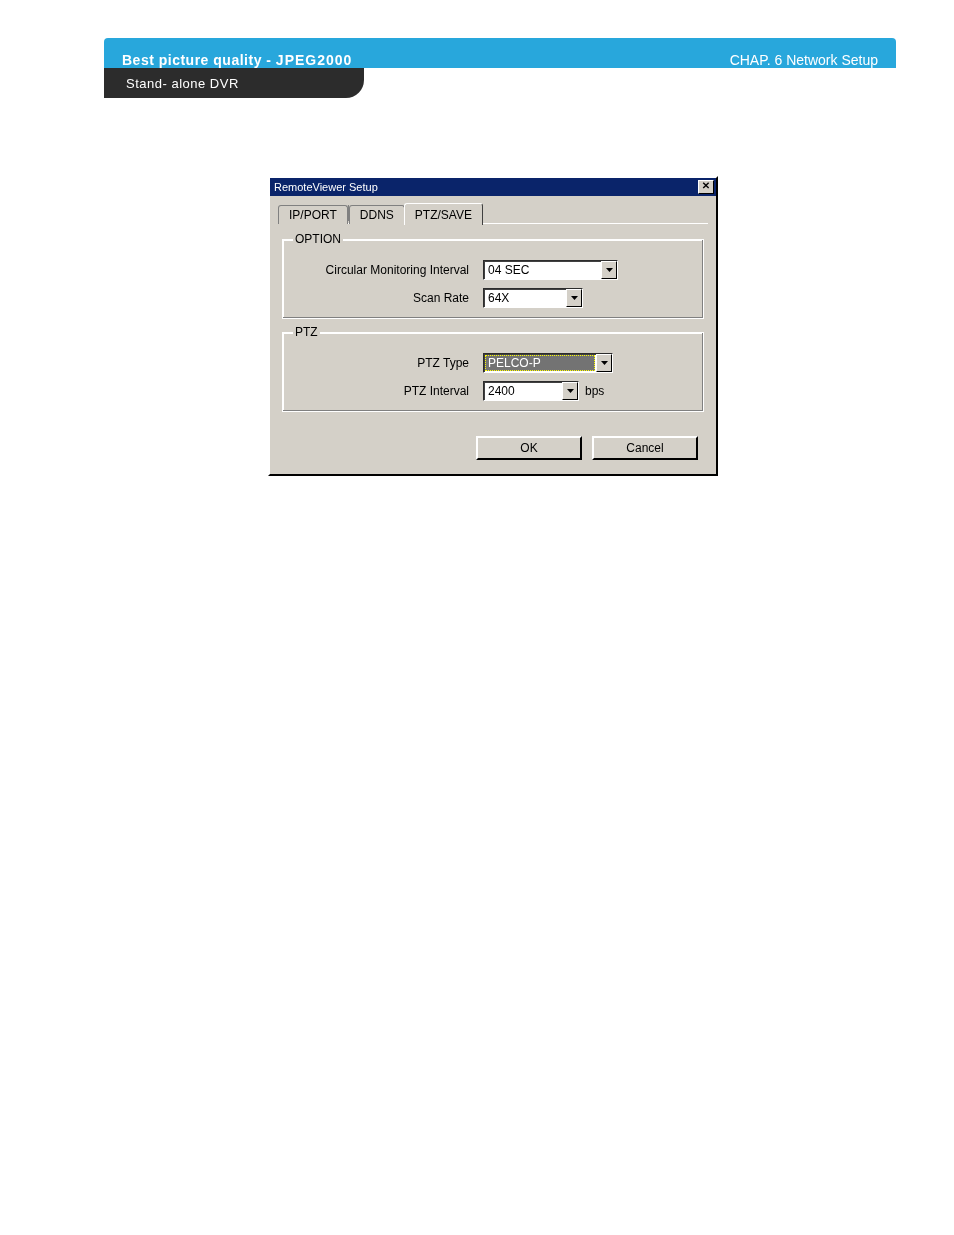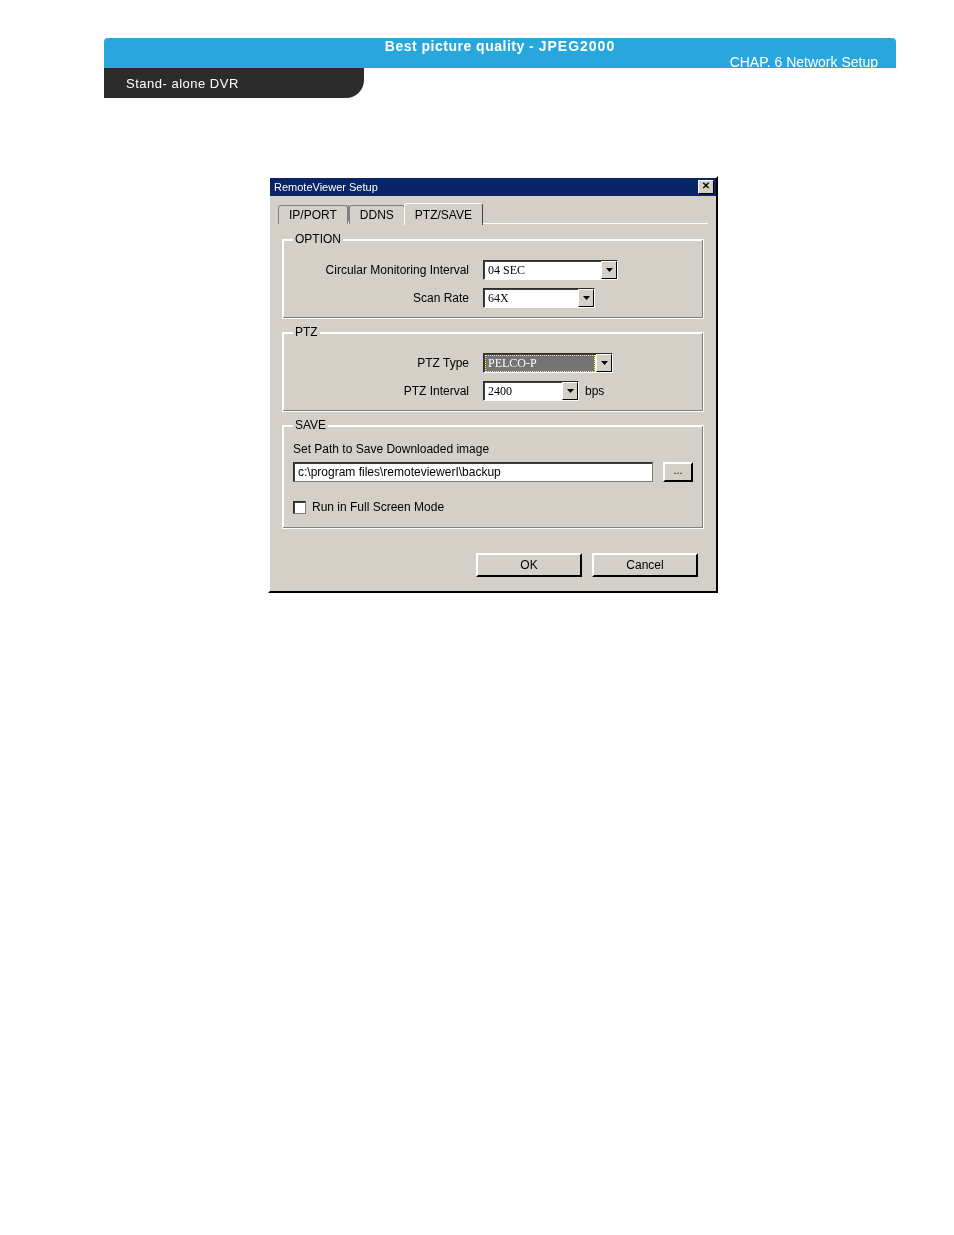"Best picture quality - JPEG2000" .header-bar { align-items: center -> flex-end; flex-direction: column -> none }
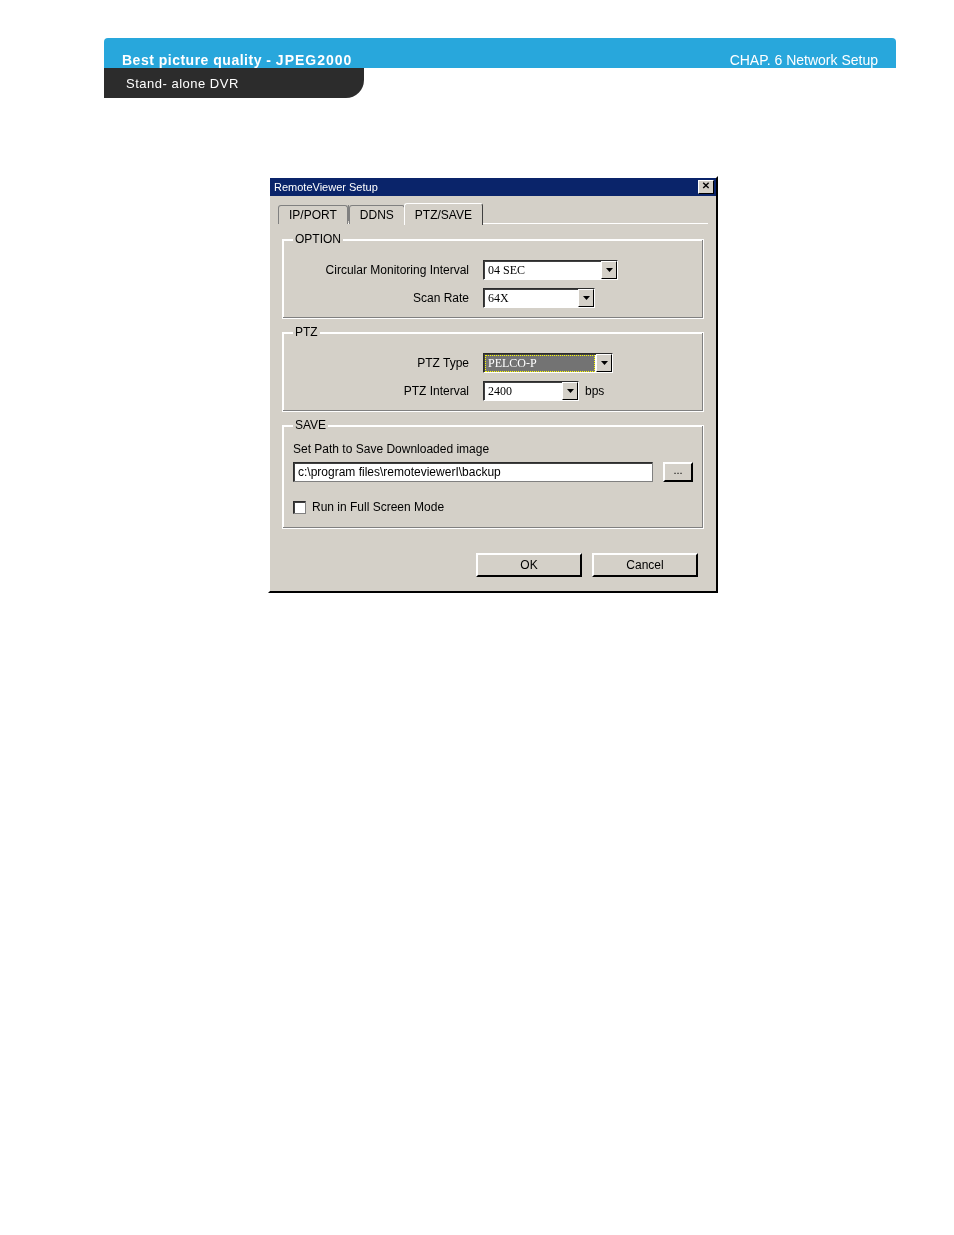"04 SEC" .combo-text { font-family: Liberation Serif, serif -> none }
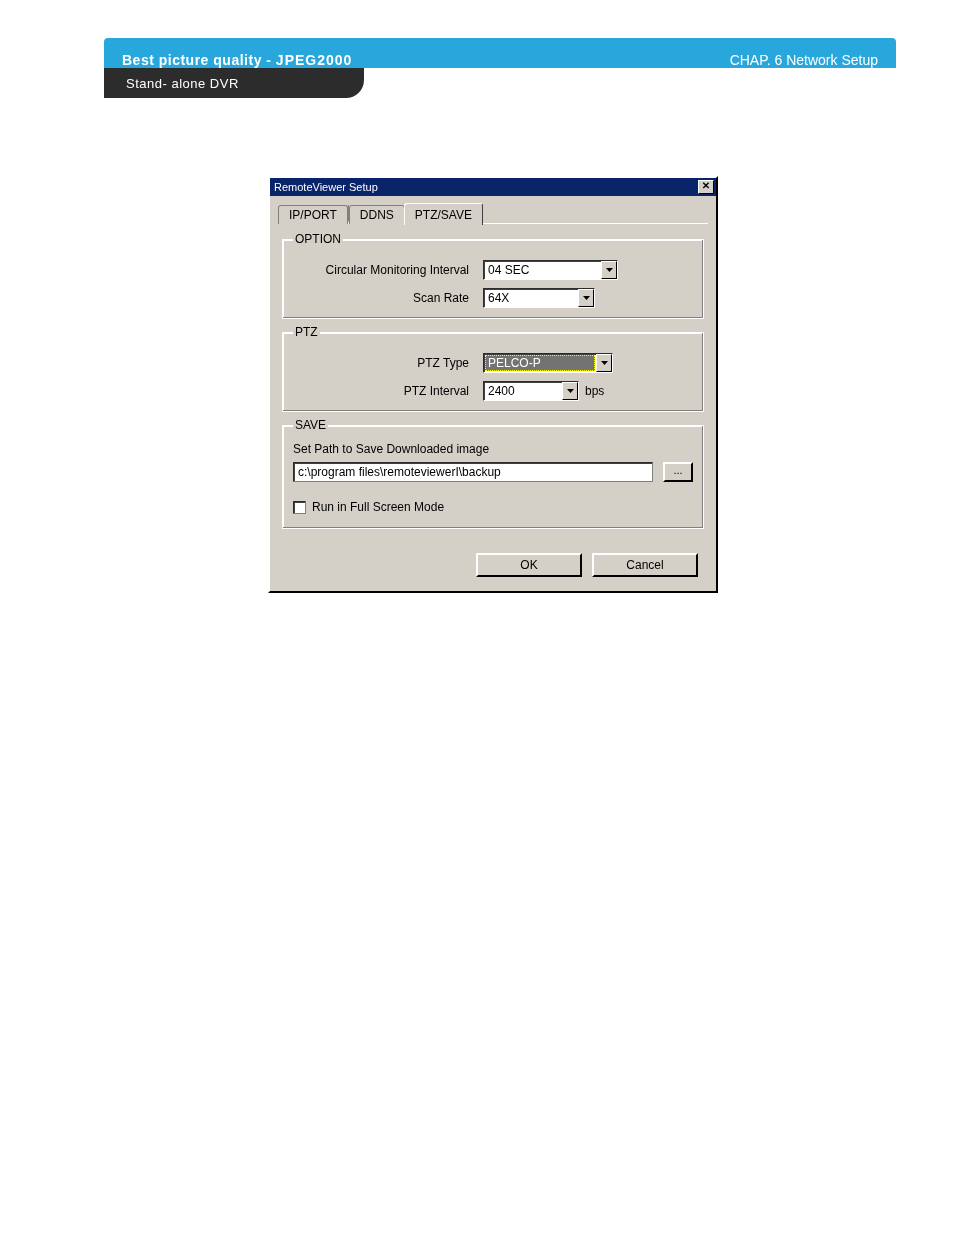"64X" .combo.w2 { width: 112px -> 100px }
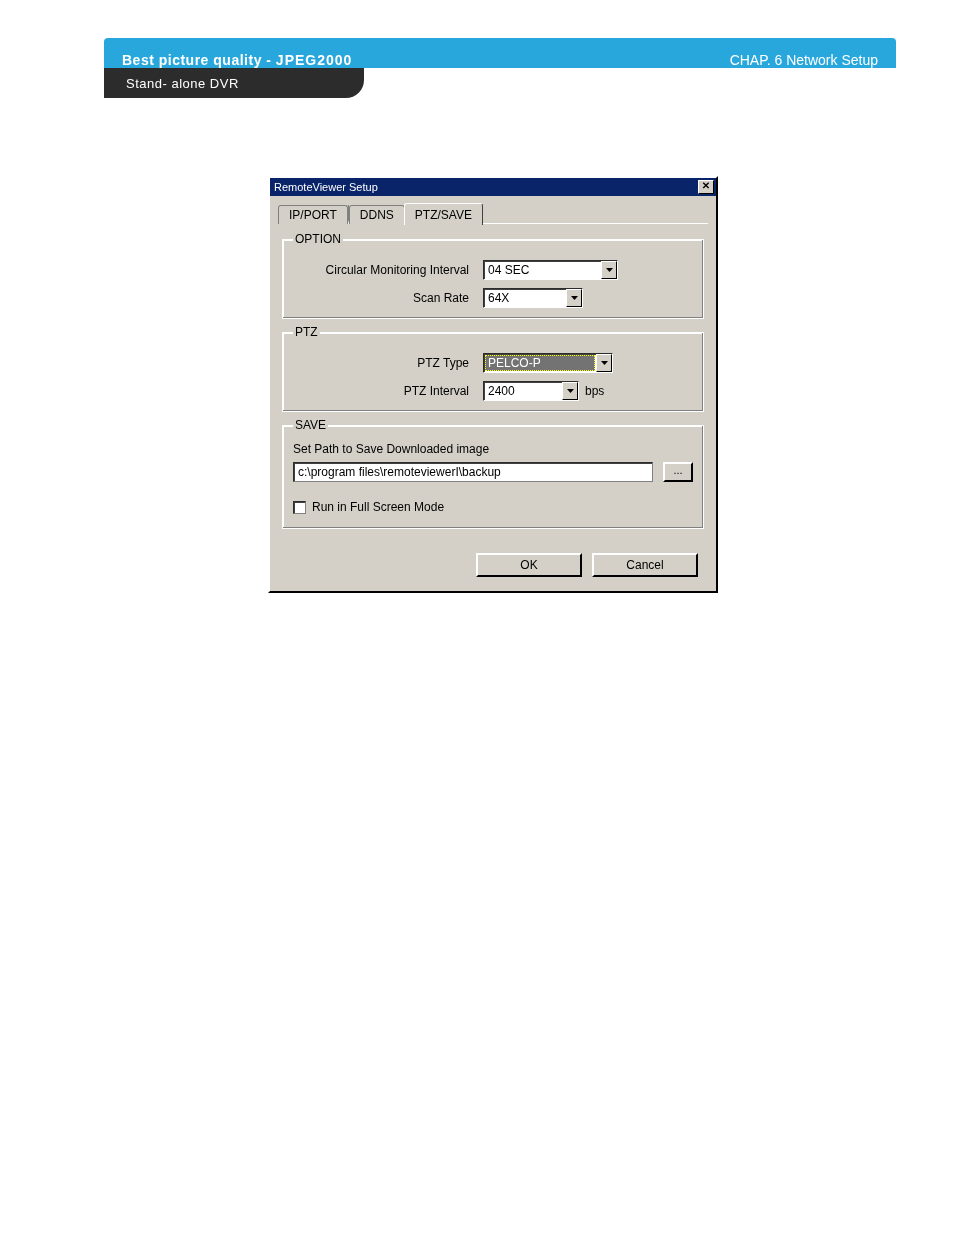"SAVE" fieldset.group { html: <fieldset> <legend>SAVE</legend> <div>Set Path to Save Downloaded image</div> <div> <div>c:\program files\remoteviewerI\backup</div> <div>...</div> </div> <div> <span></span> <span>Run in Full Screen Mode</span> </div> </fieldset> -> none }
